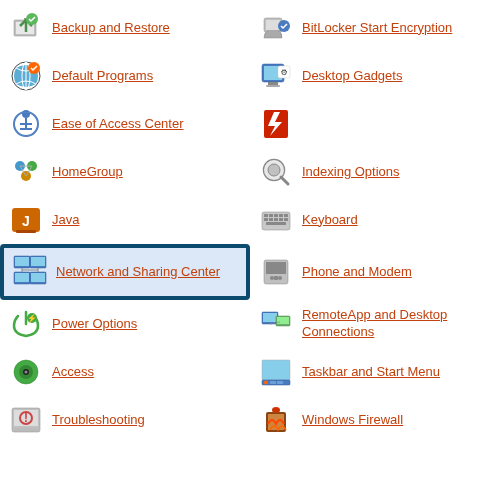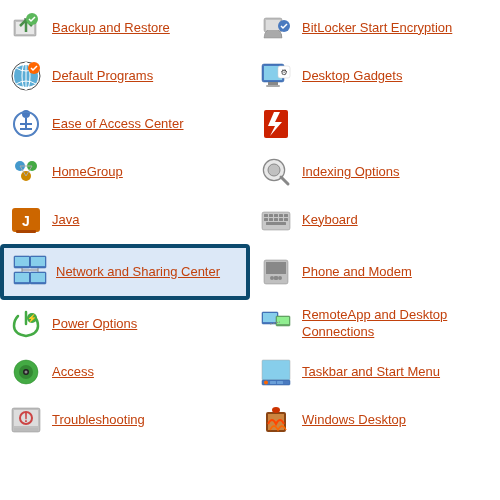"Windows Desktop" span.item-label { text: Desktop -> Firewall }
